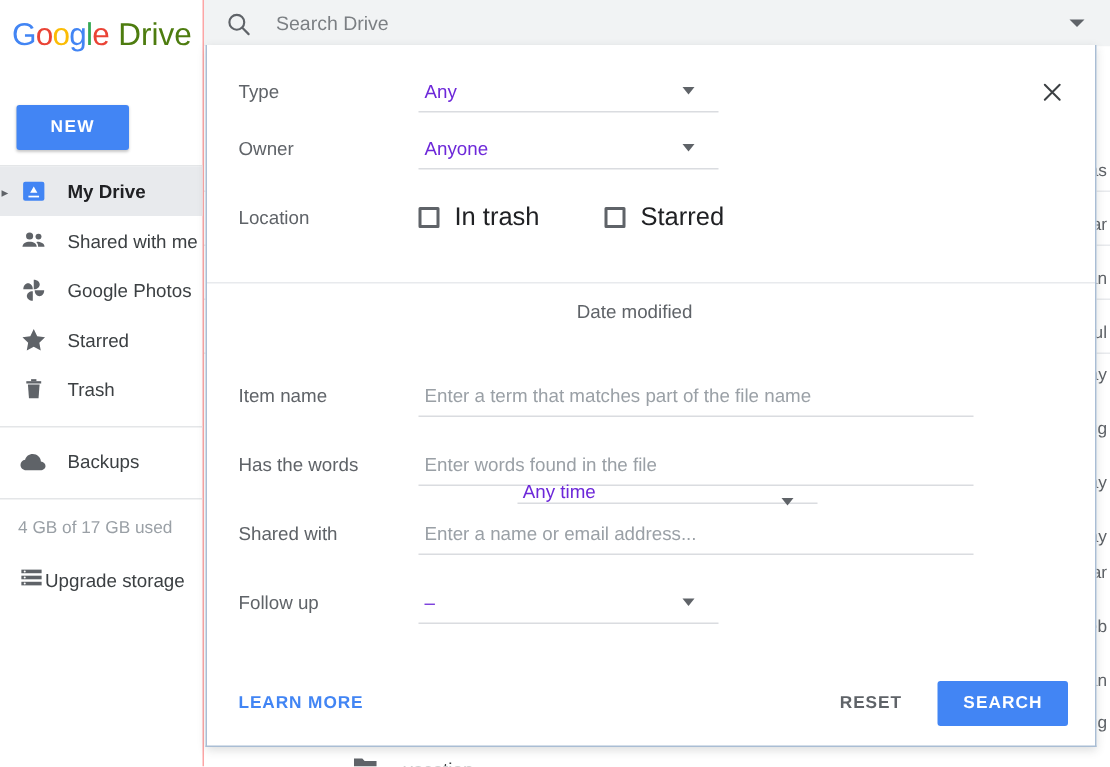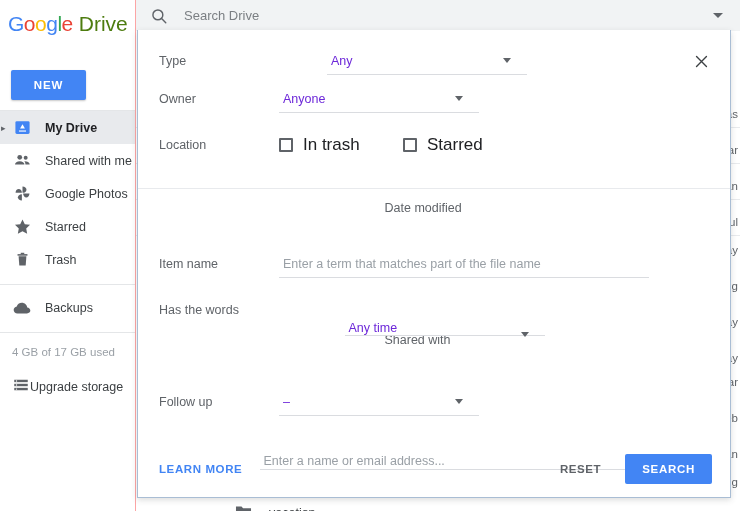"Type" div.form-row { gap: 48px -> none }
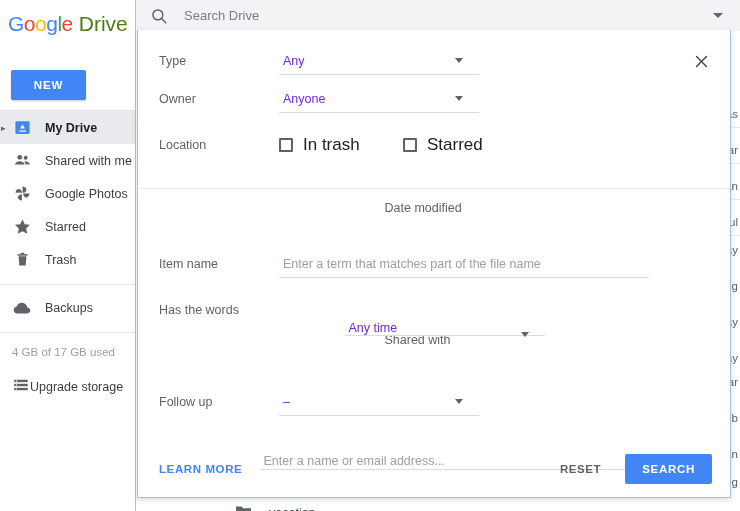"Enter words found in the" div.text-field { html: none -> <div> <input> </div> }
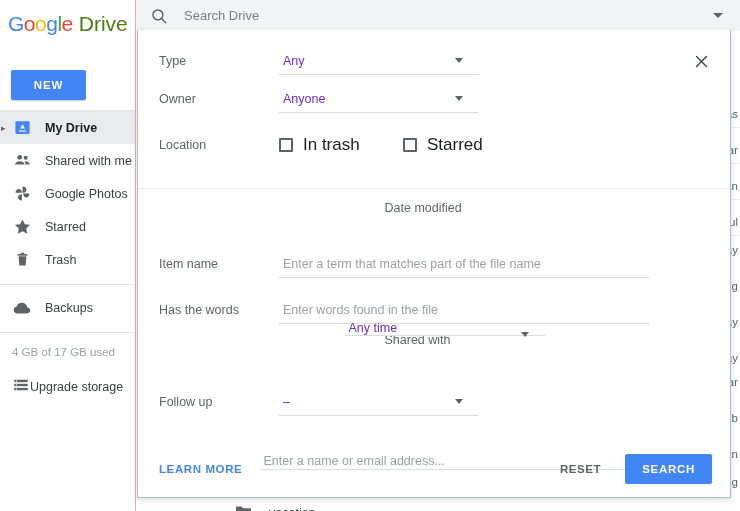"Shared with" div.form-row { flex-direction: column -> none }
